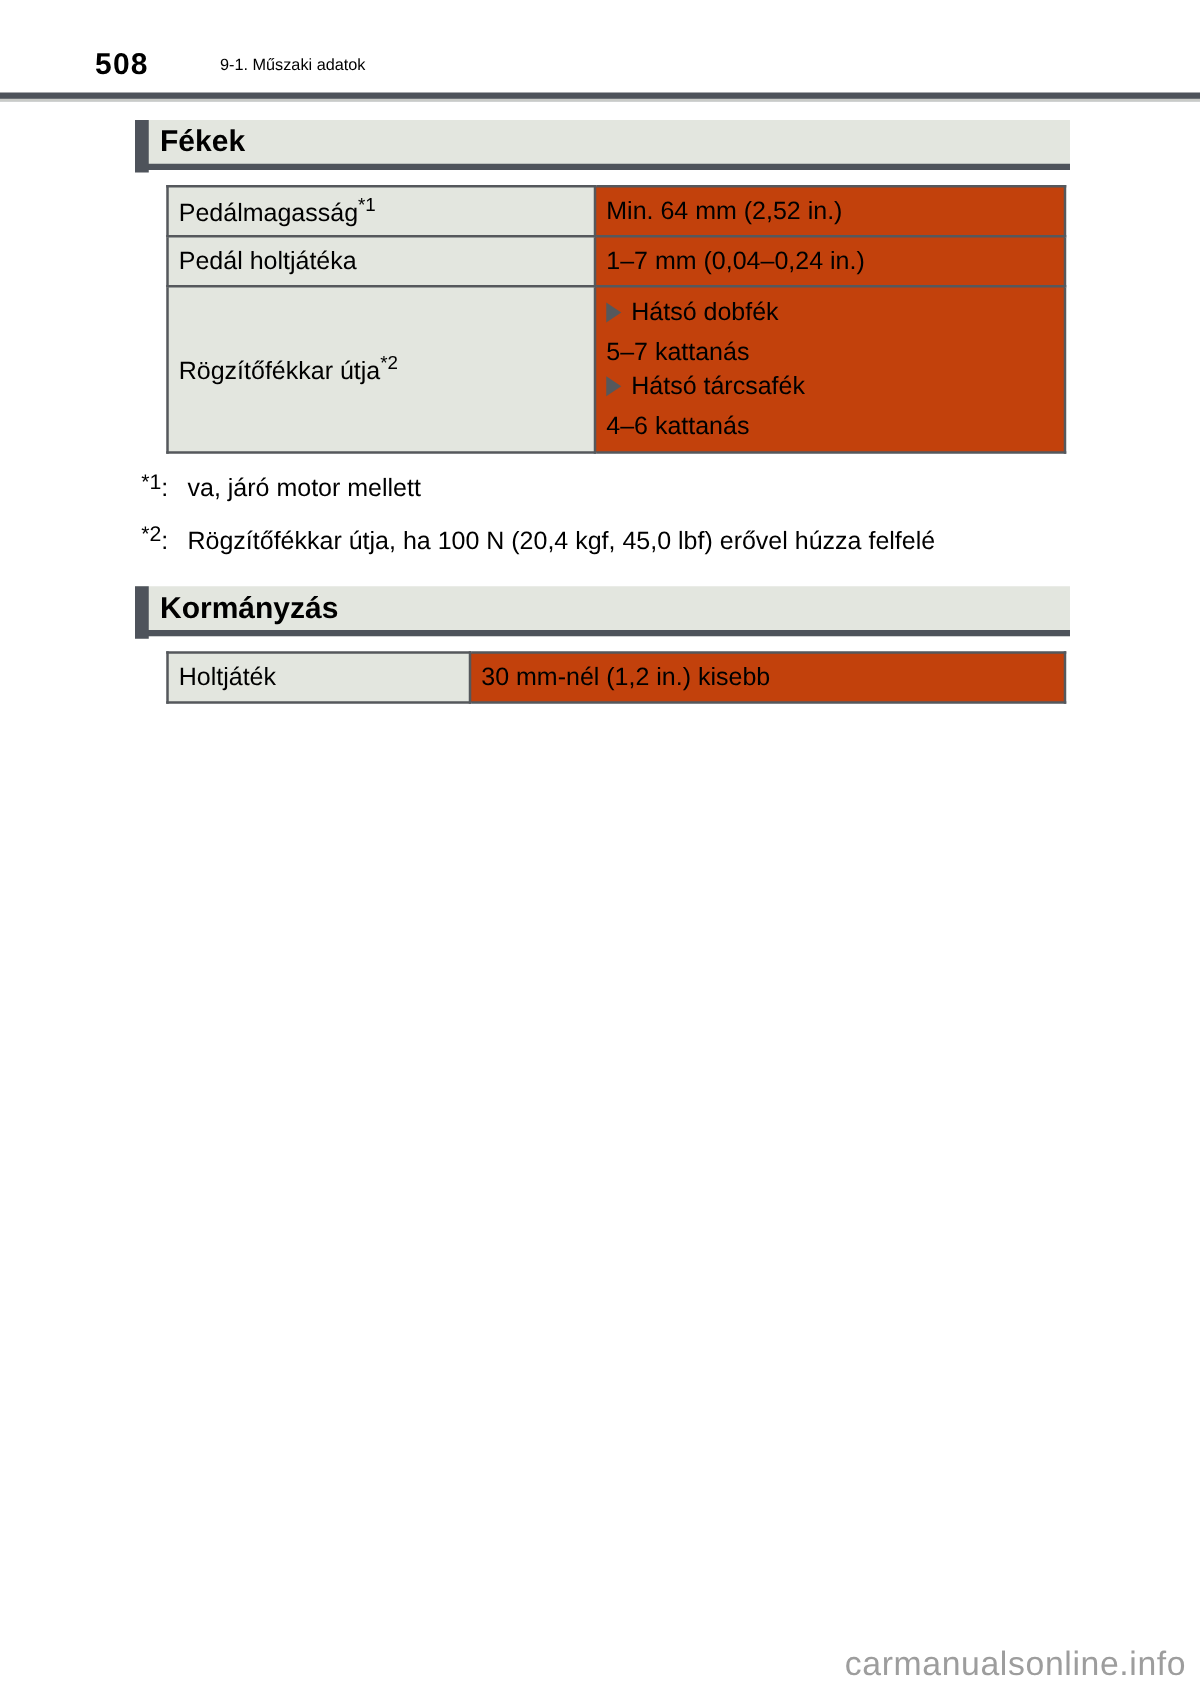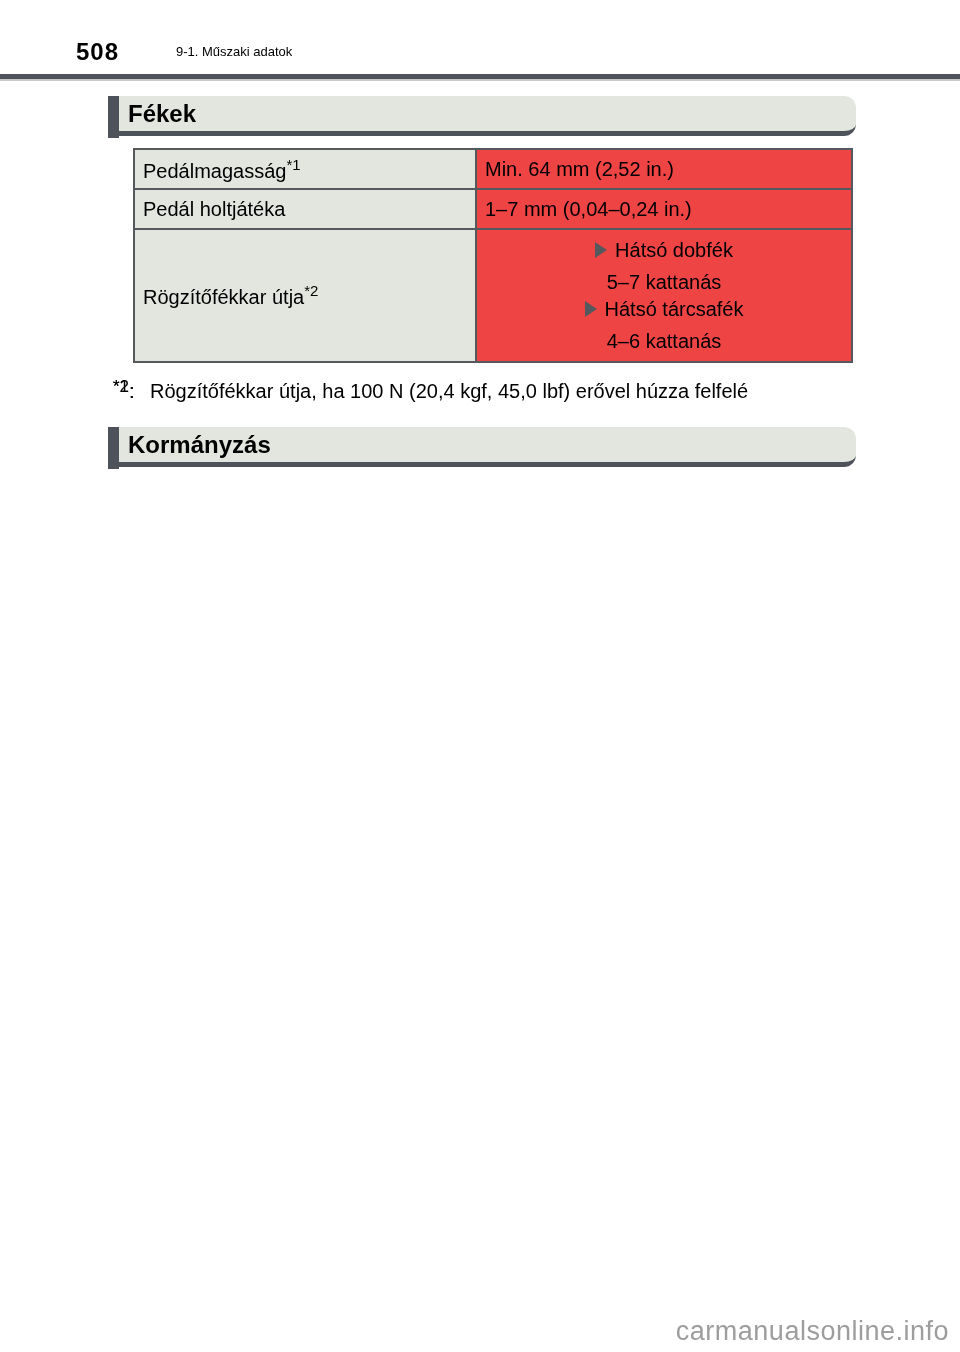"Fékek" .sec-header { border-radius: 12px -> none }
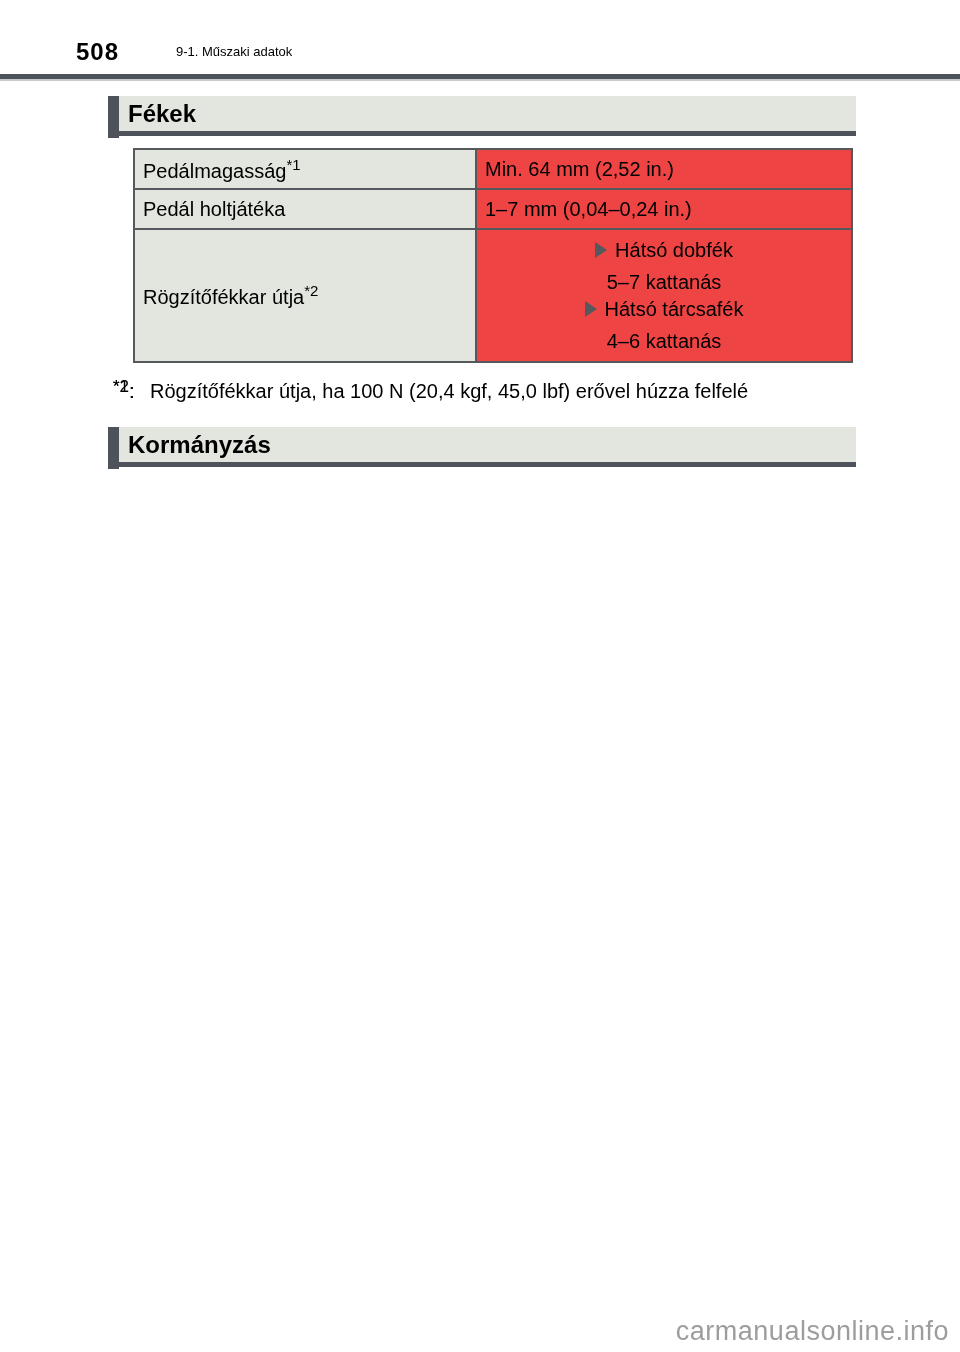"Min. 64 mm (2,52 in.)" td.val { background: #ef4444 -> #c2410c }
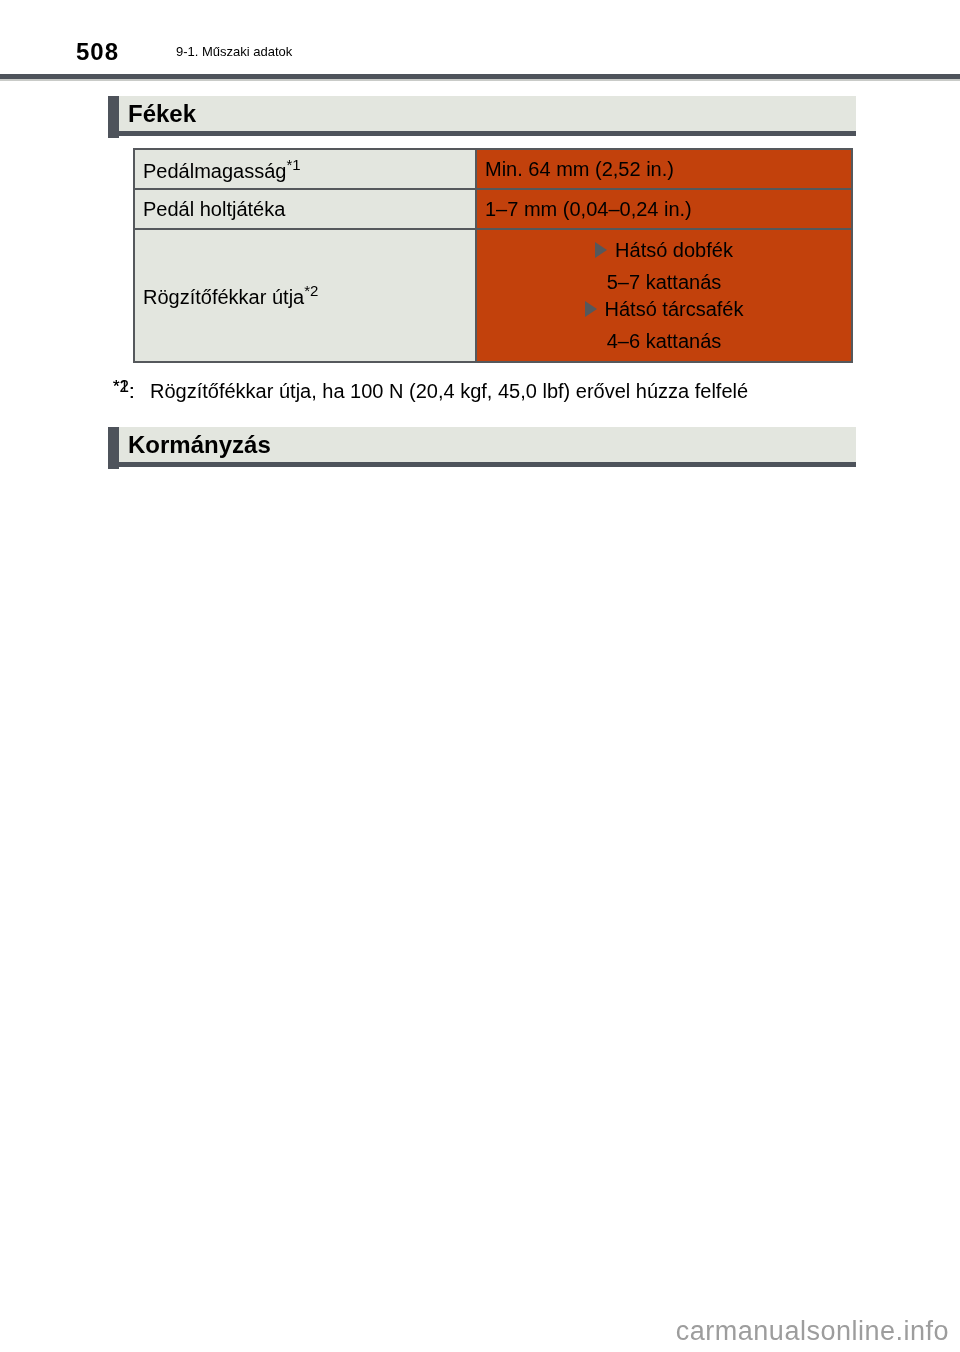"Hátsó dobfék" .vline { justify-content: center -> none }
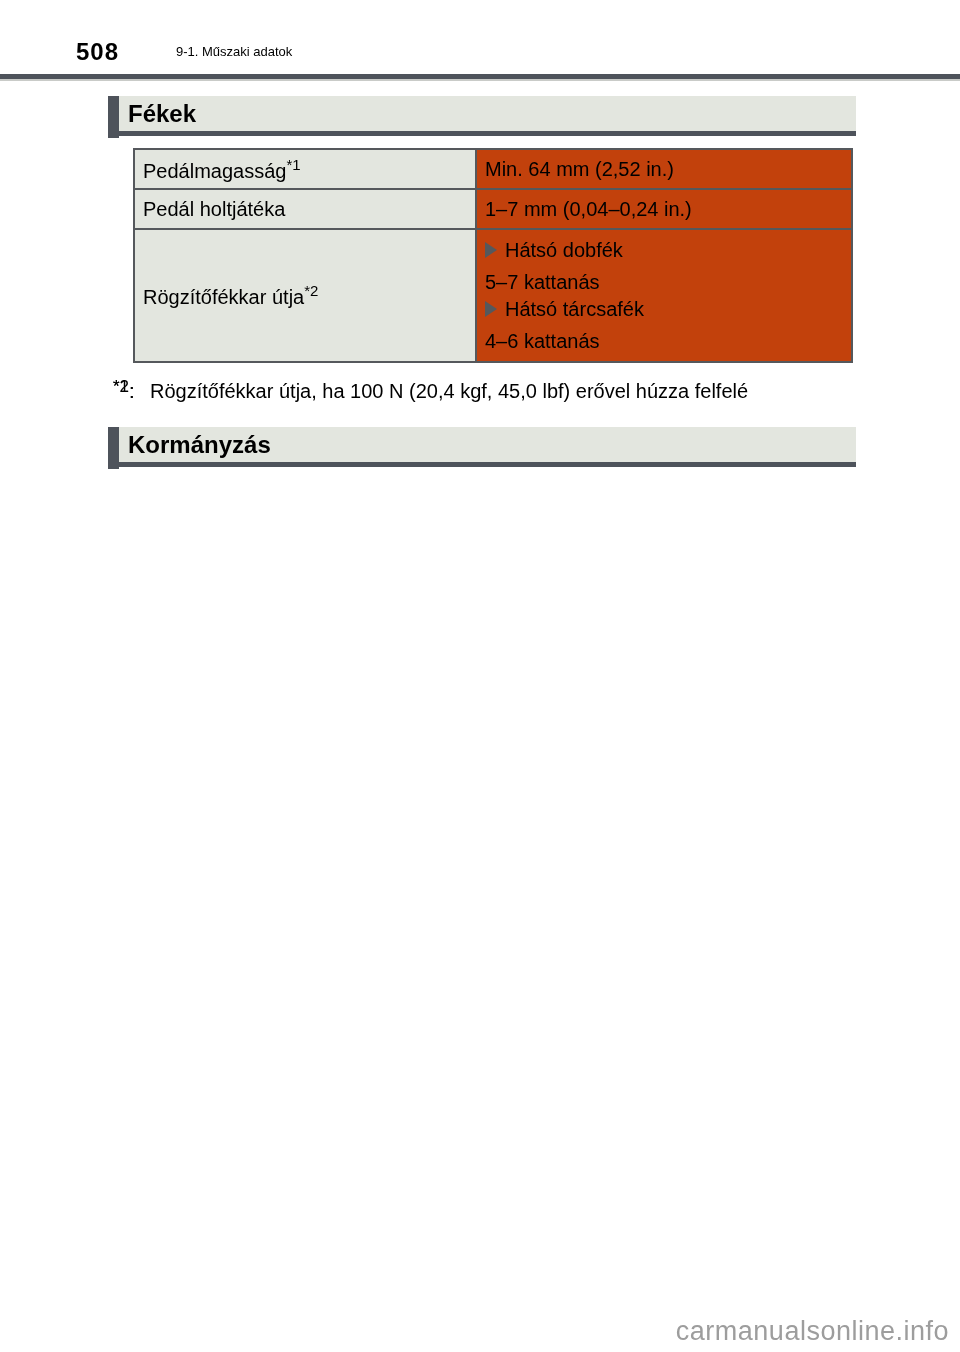"va, járó motor mellett" div { html: none -> <div>va, járó motor mellett</div> }
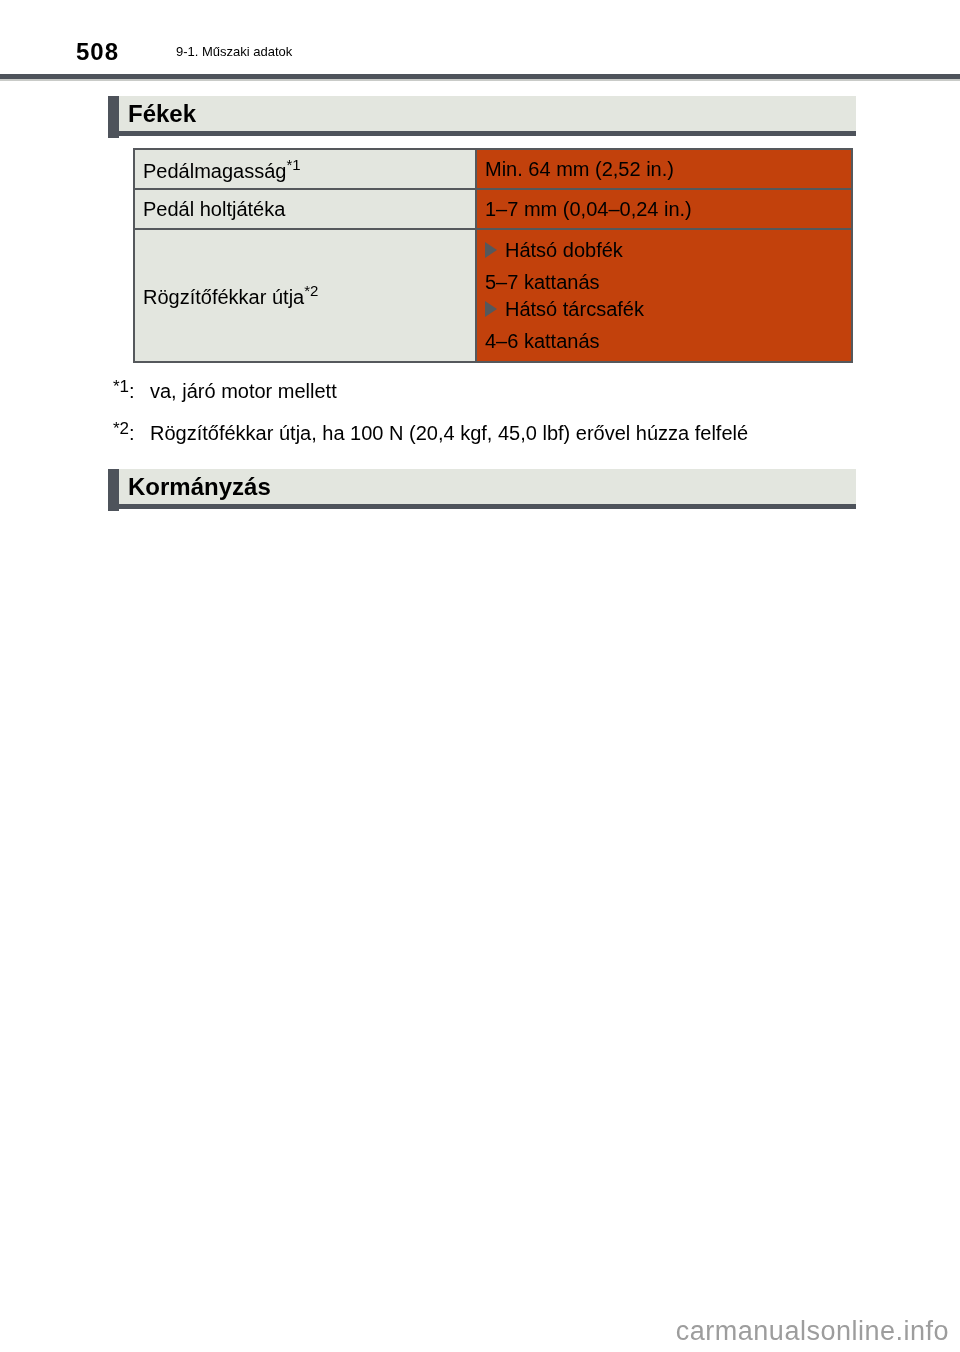"Holtjáték" table.spec { html: none -> <table> <tbody> <tr> <td><span>Holtjáték</span></td> <td><span>30 mm-nél (1,2 in.) kisebb</span></td> </tr> </tbody> </table> }
